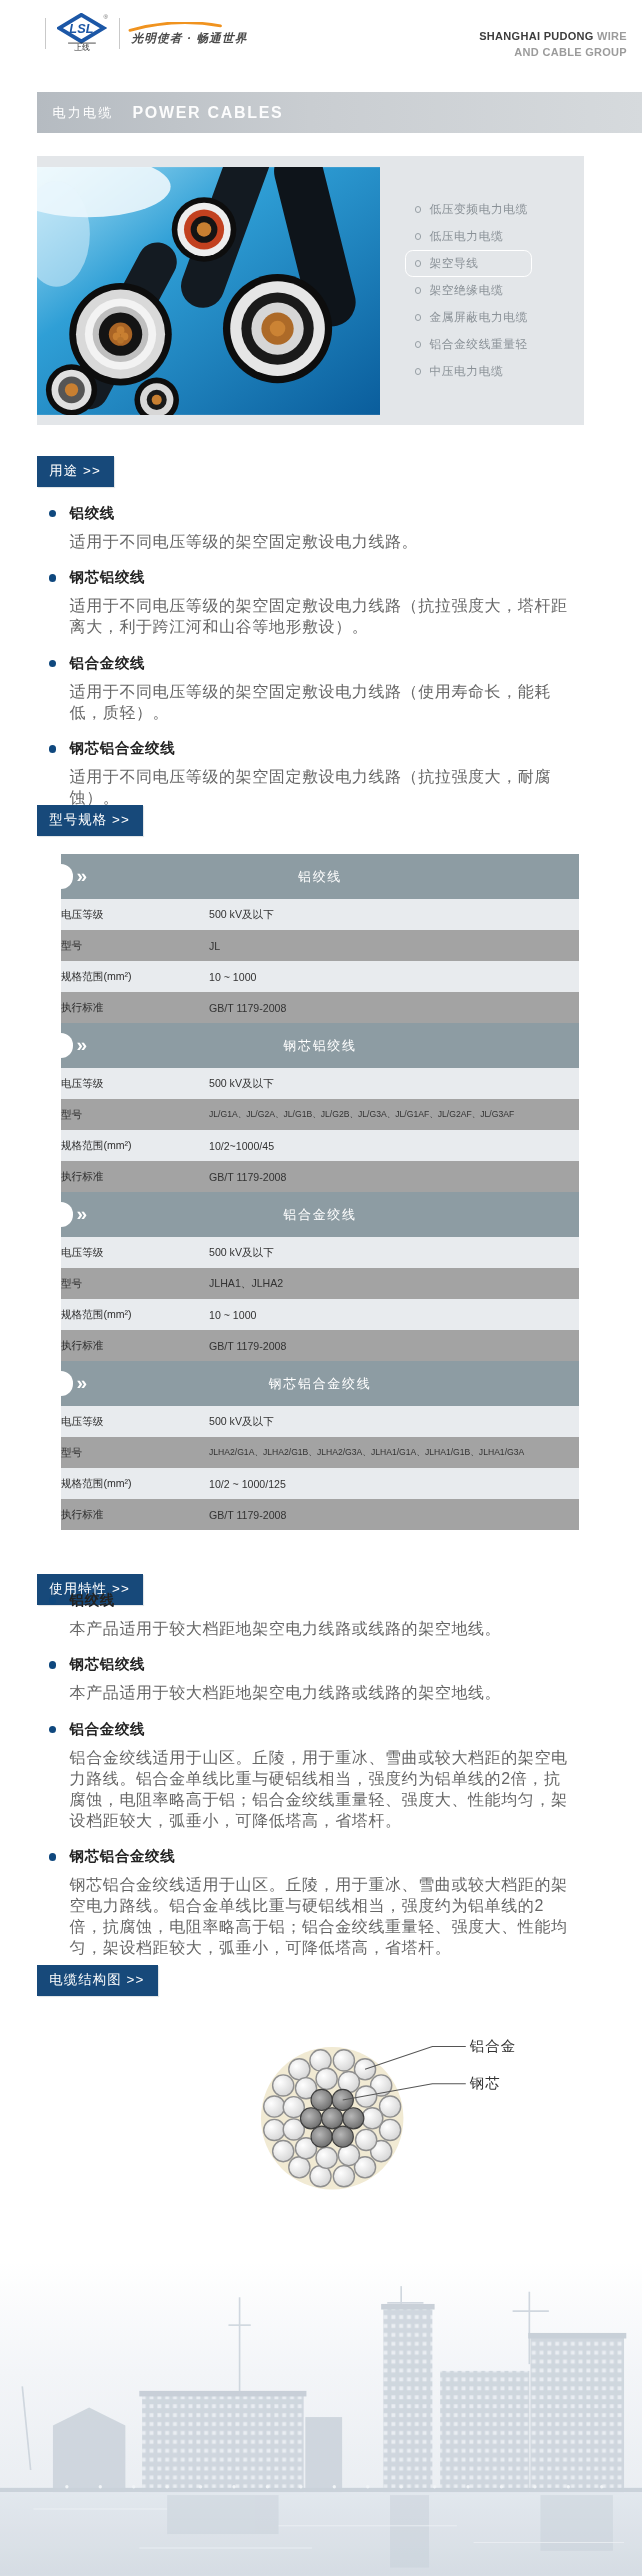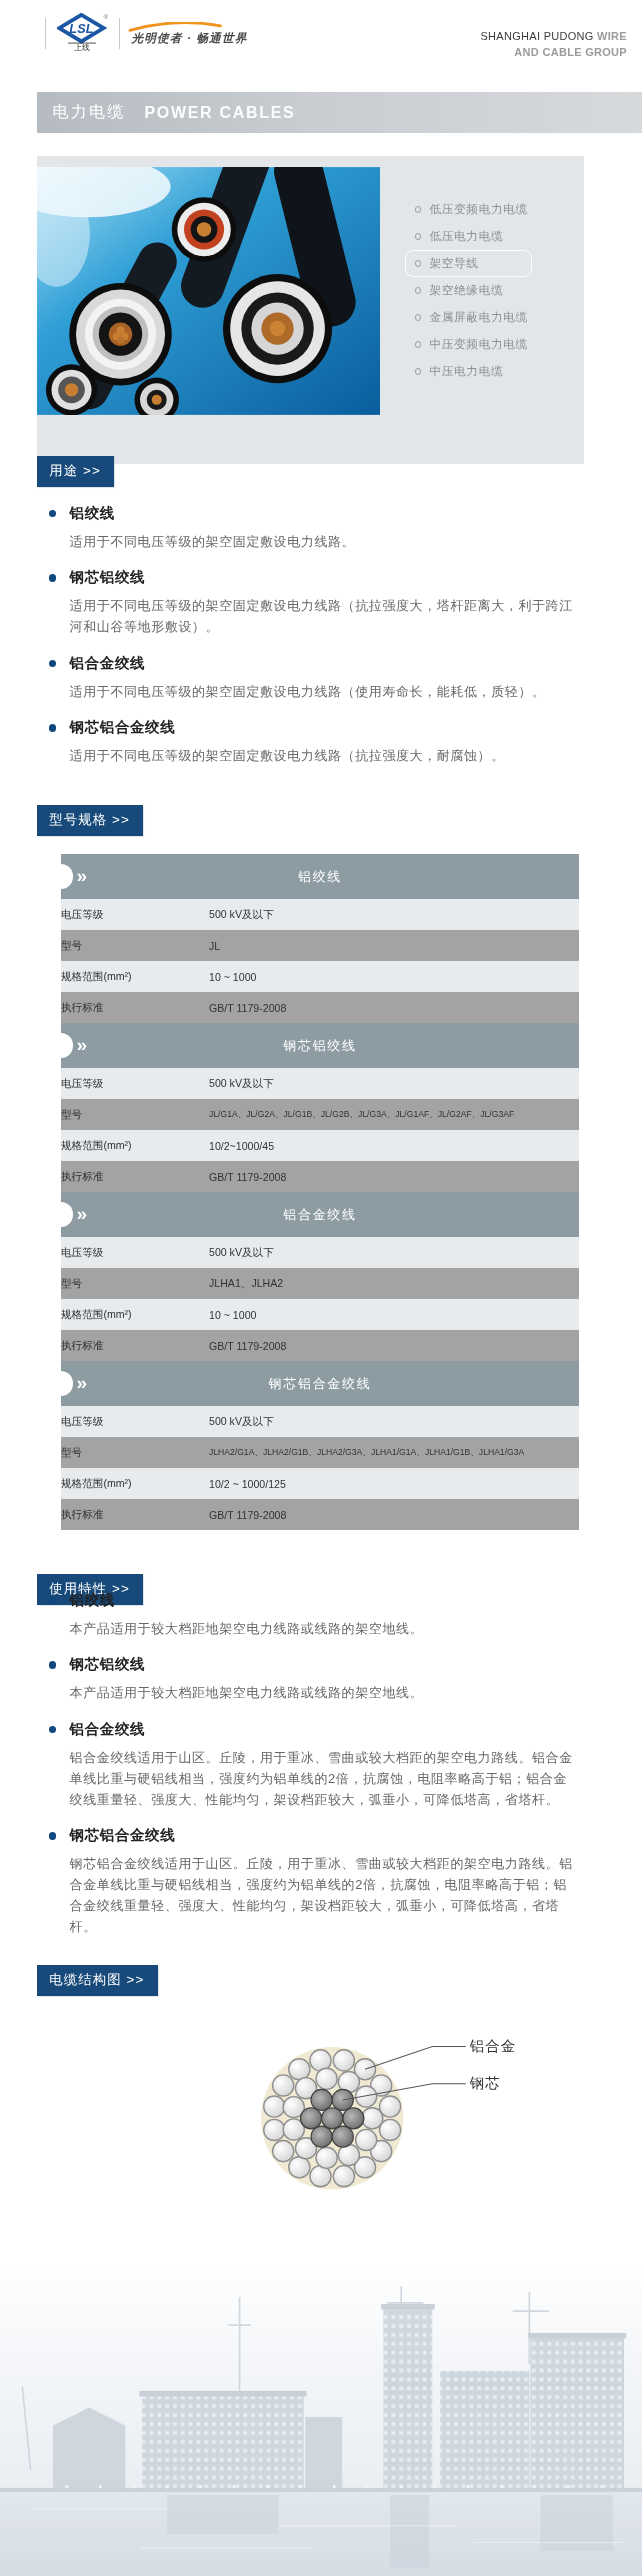"SHANGHAI PUDONG" .co-bold { font-weight: normal -> bold }
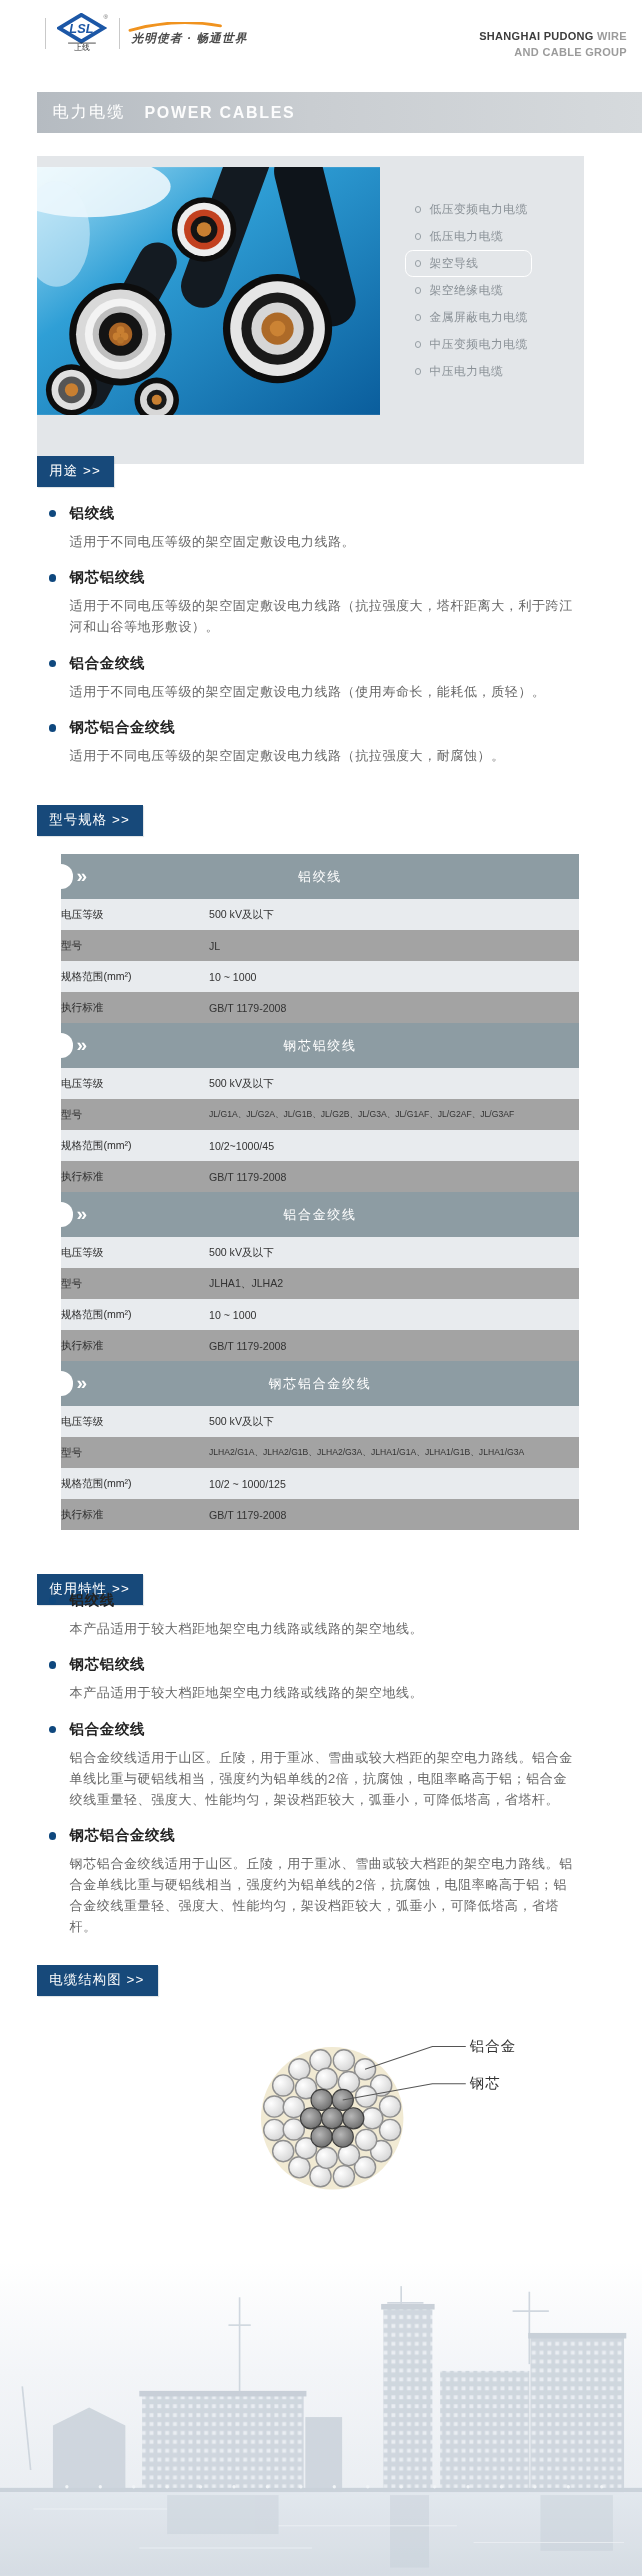"电力电缆" .title-zh { font-size: 16px -> 13px }
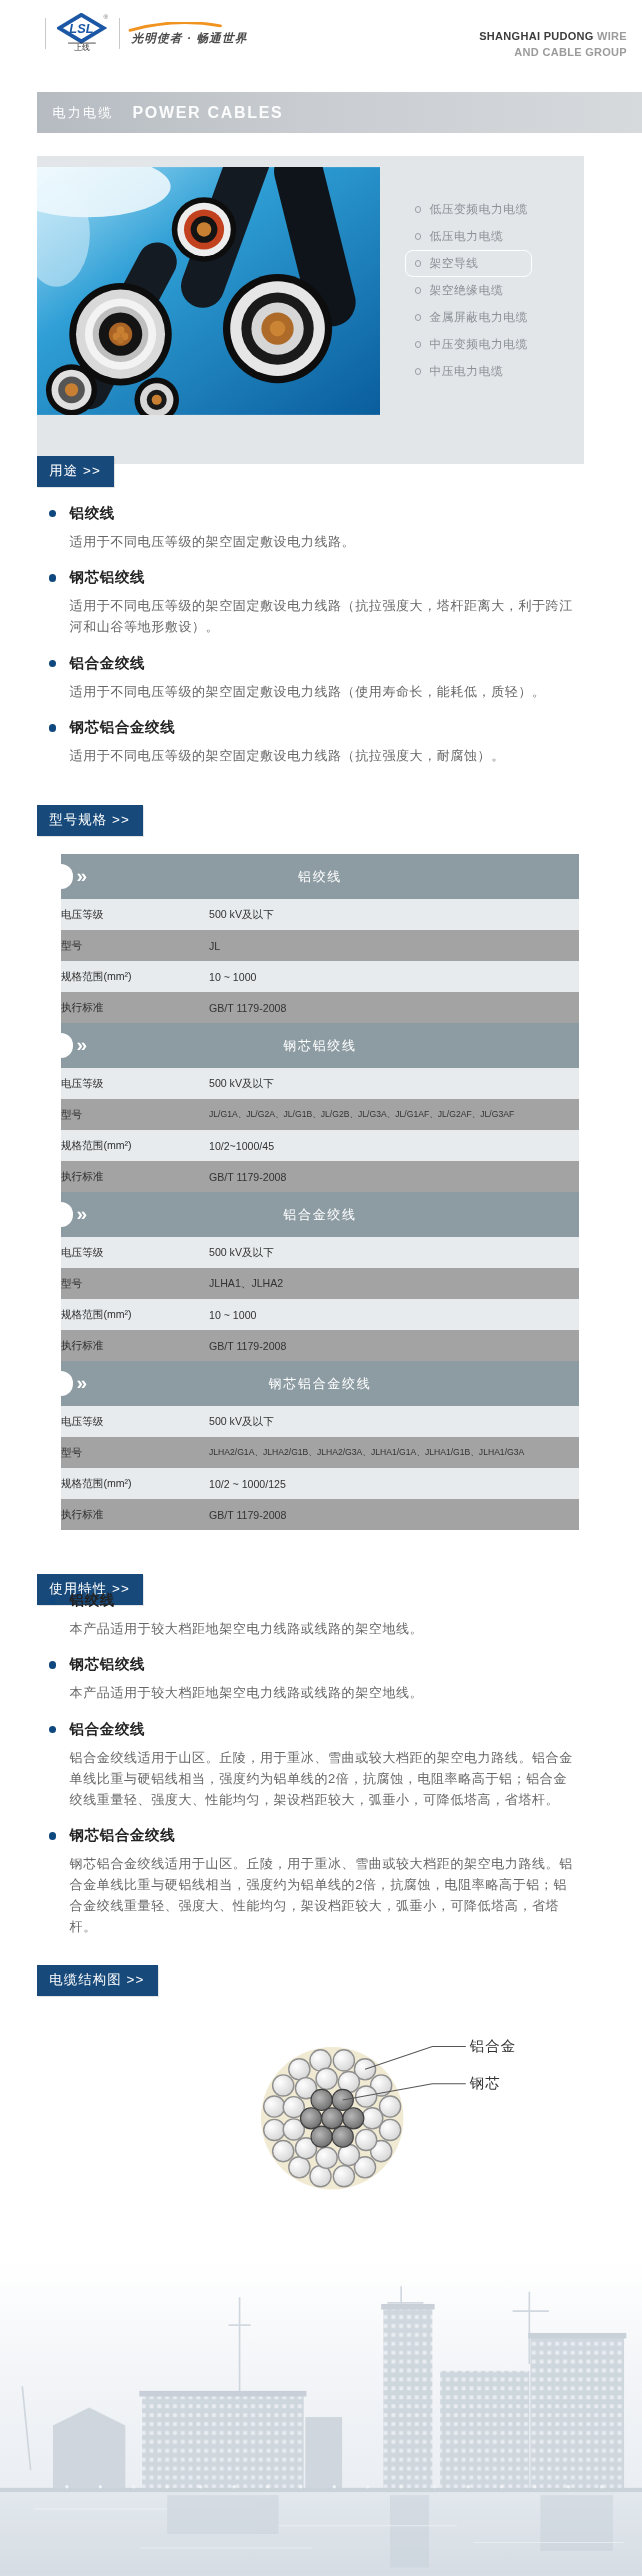"低压变频电力电缆" .product-panel { height: 308px -> 269px }
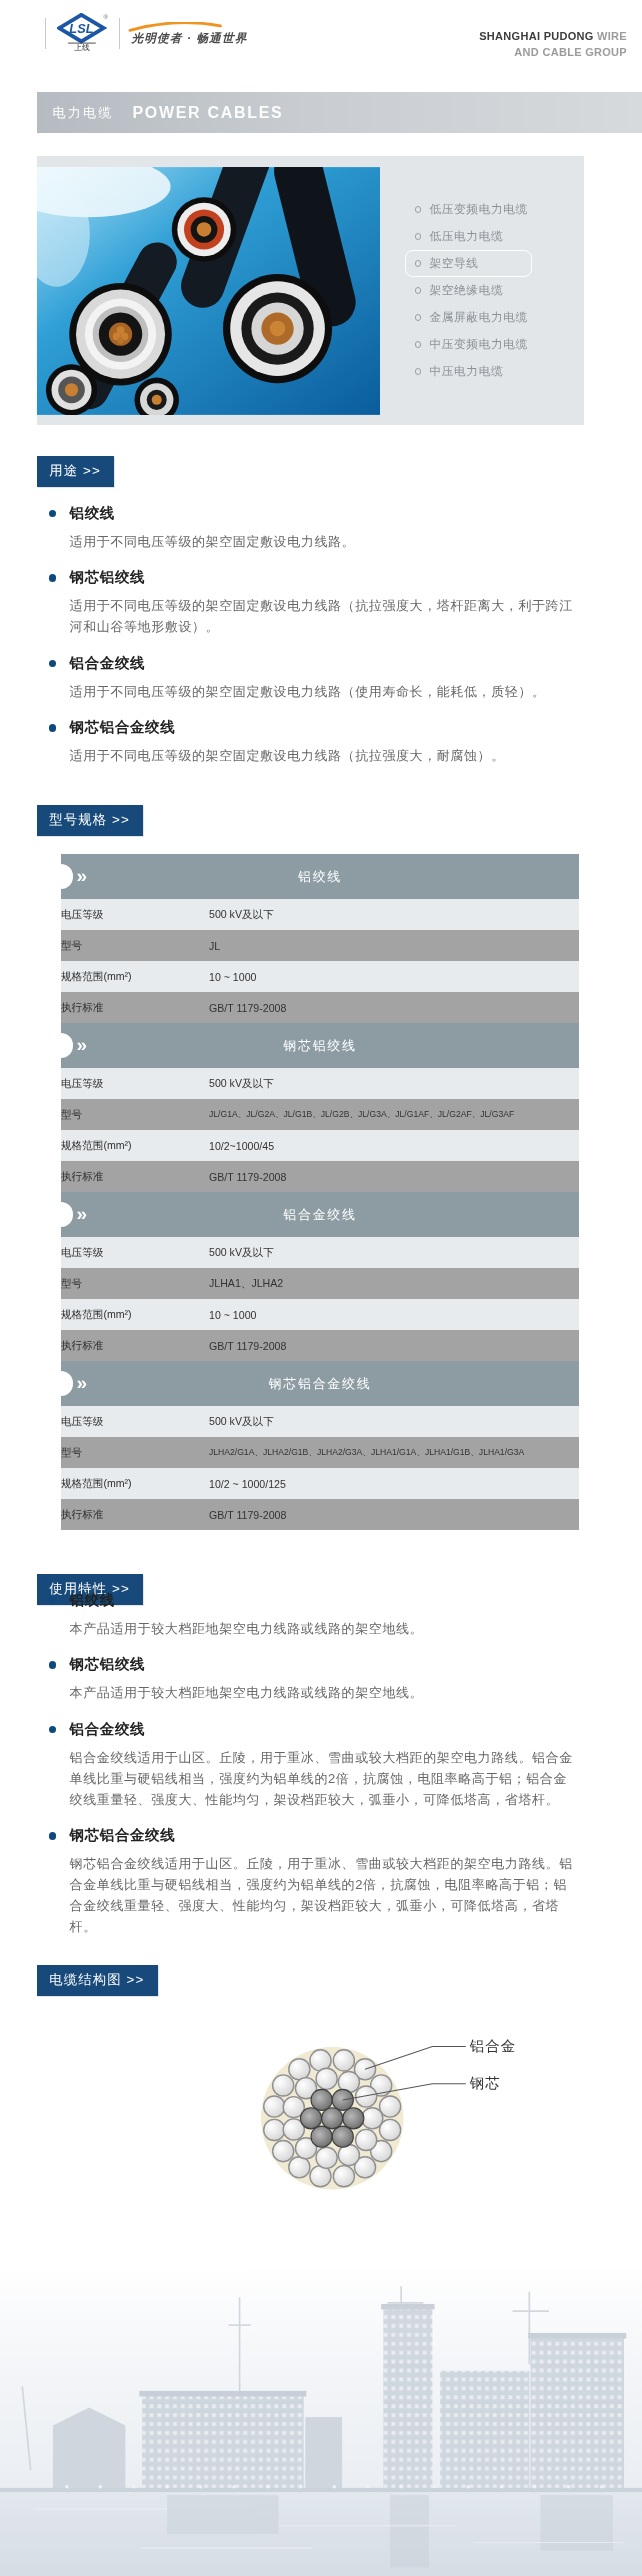"中压变频电力电缆" span.nav-label { text: 中压变频电力电缆 -> 铝合金绞线重量轻 }
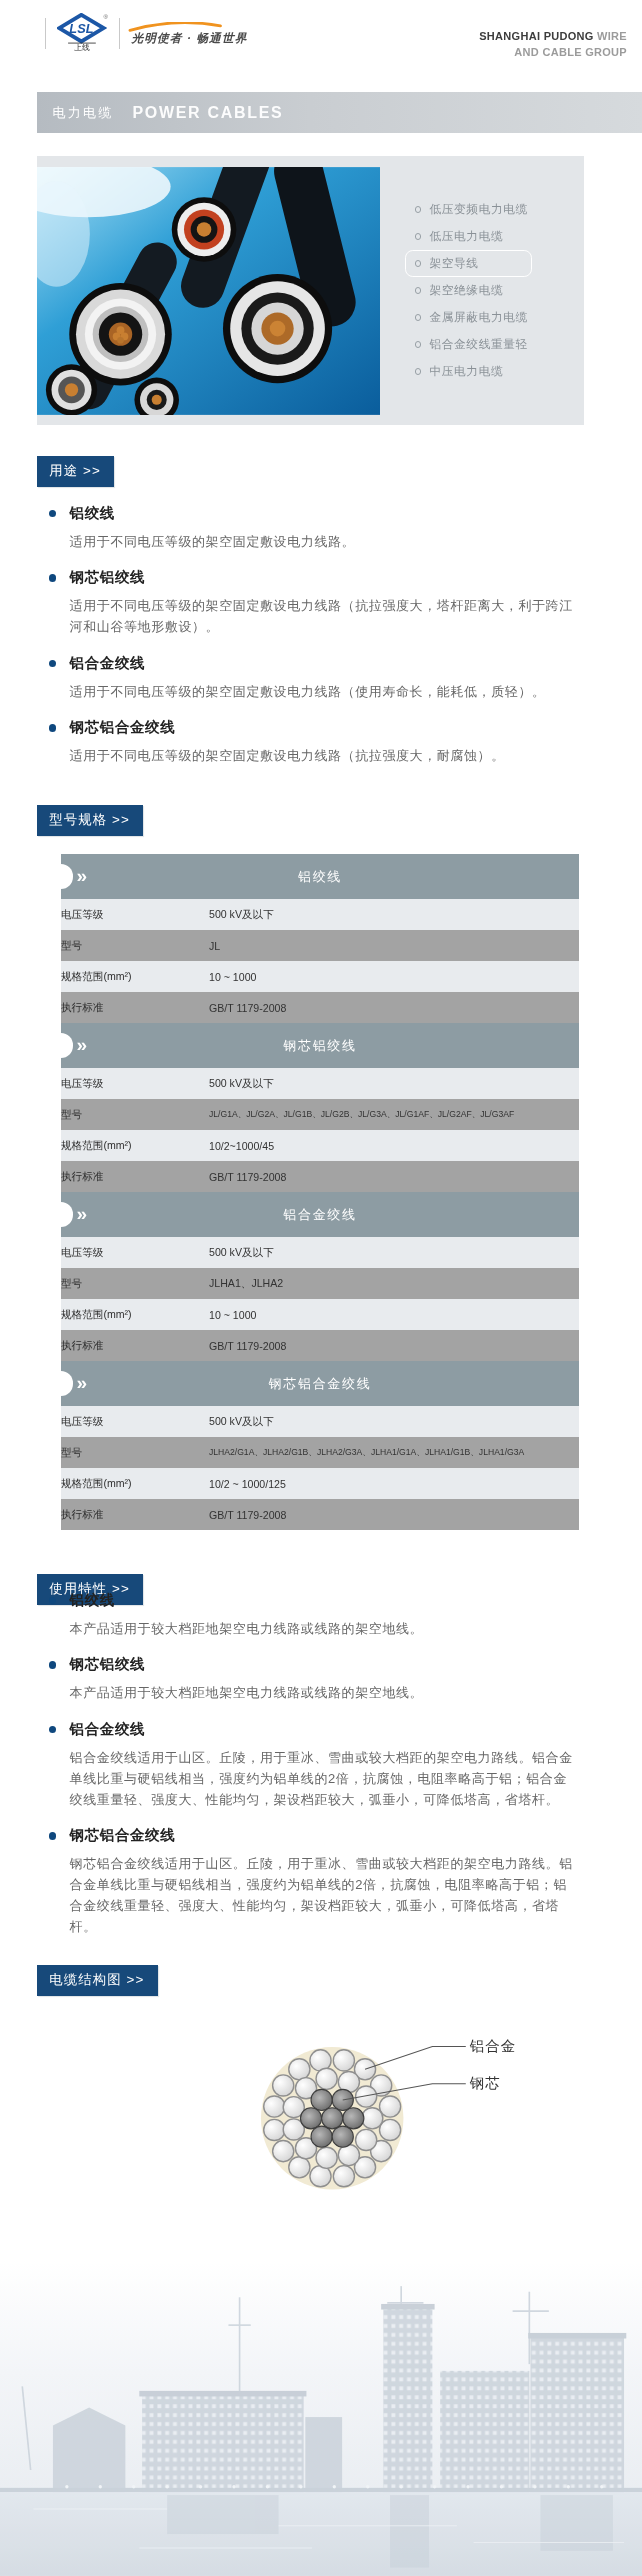"适用于不同电压等级的架空固定敷设电力线路。" .b-desc { font-size: 13px -> 16px }
